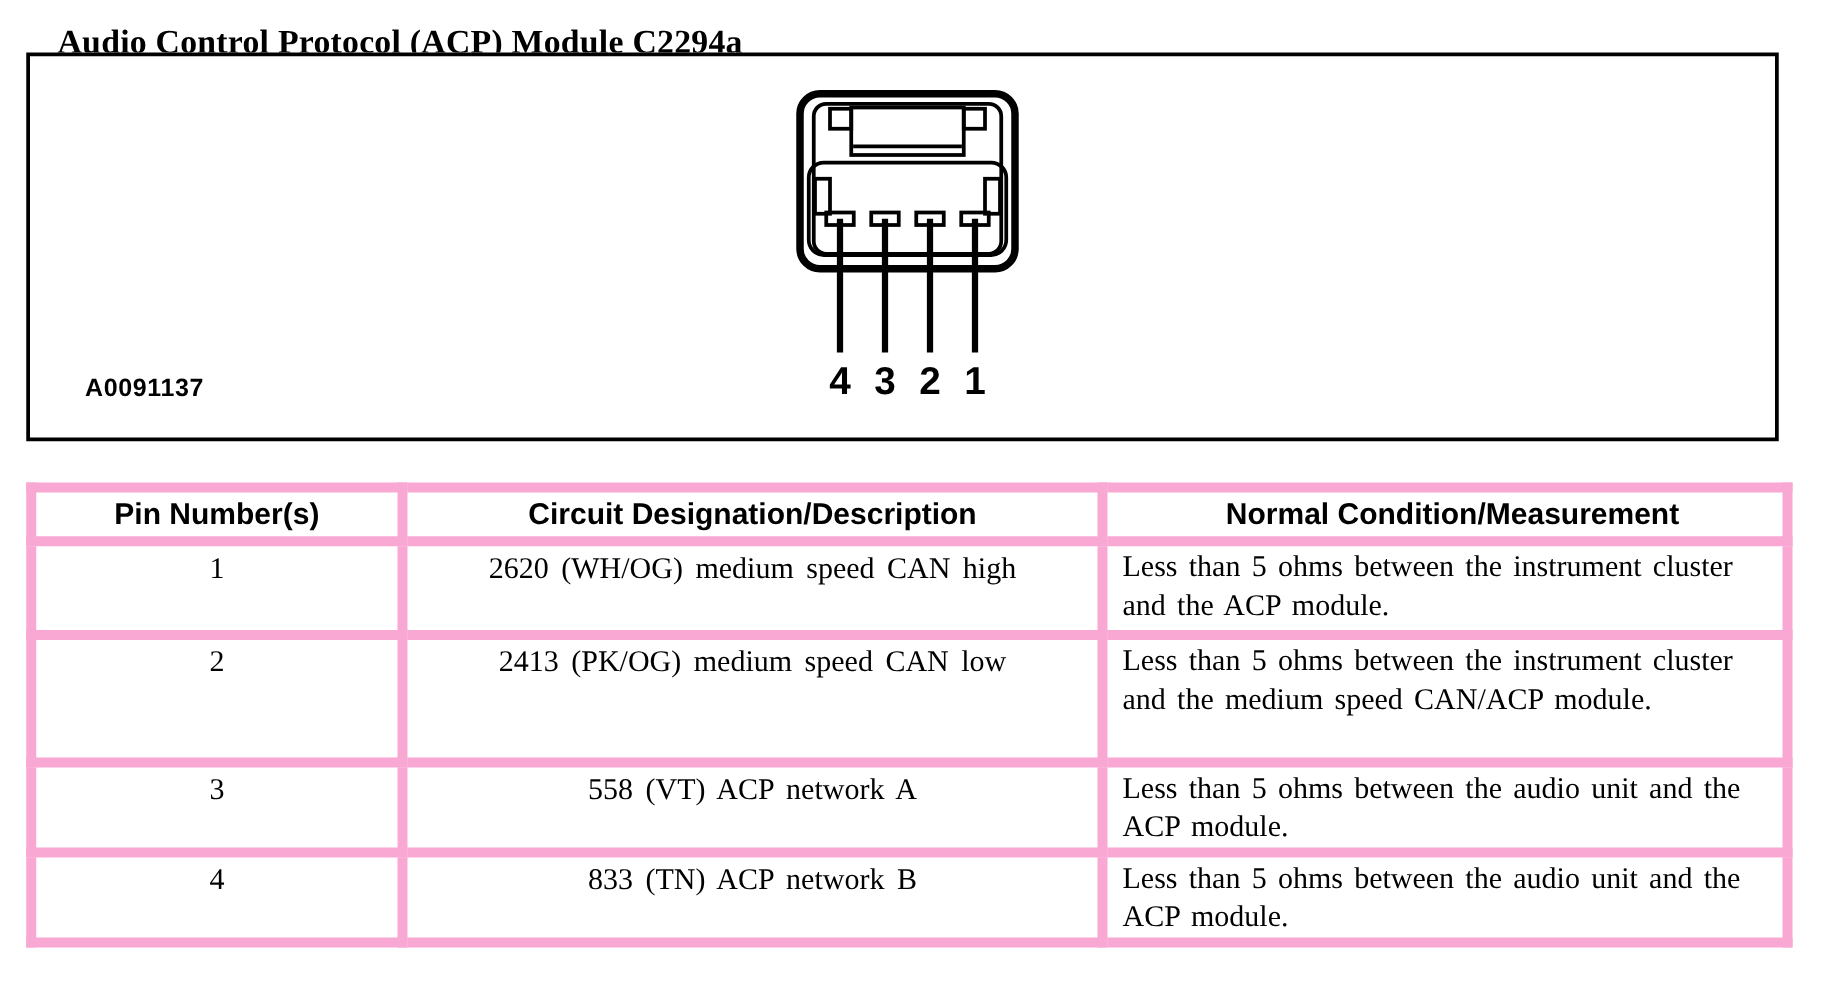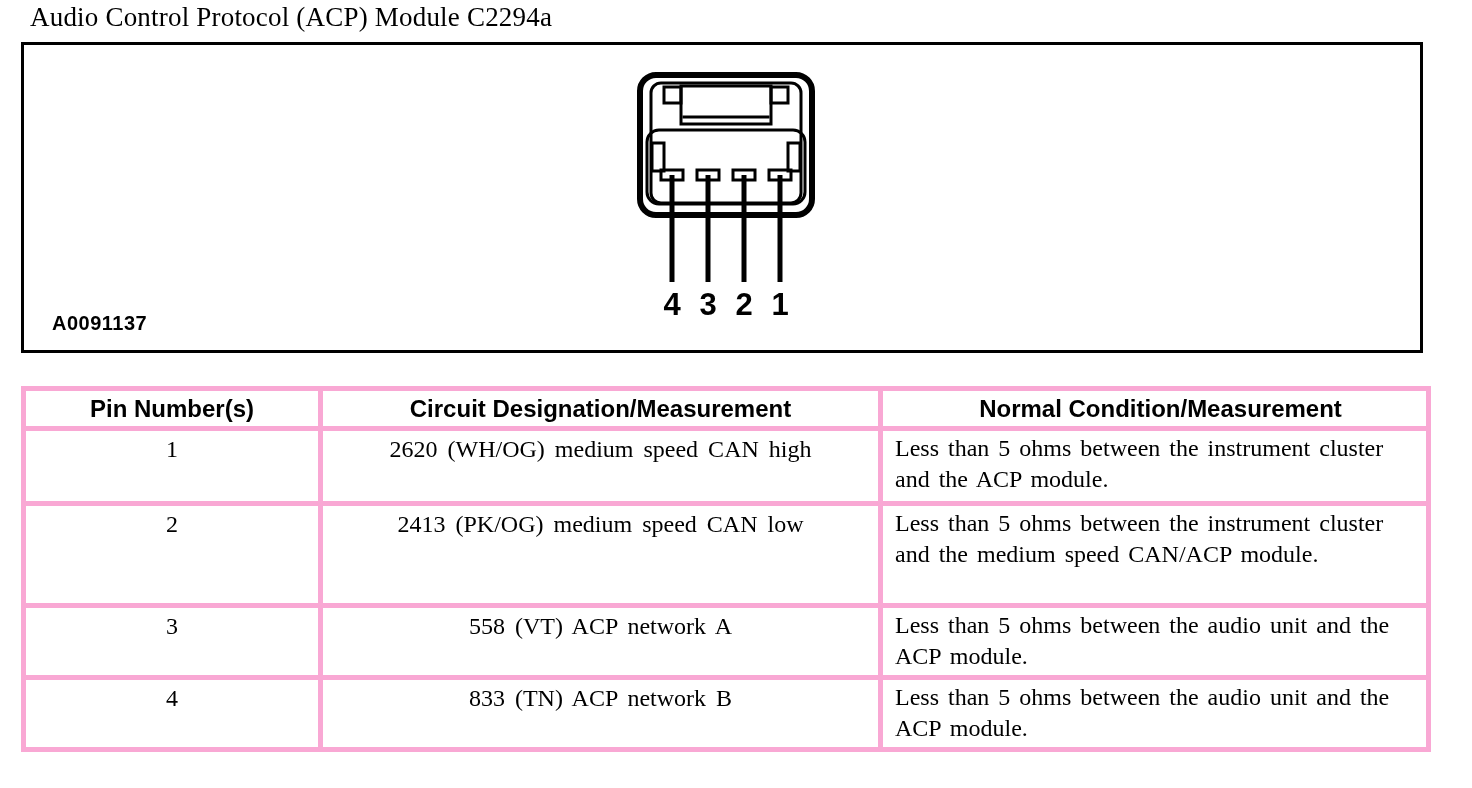"Audio Control Protocol (ACP) Module" .title { font-weight: normal -> bold; margin: 0 -> 16px }
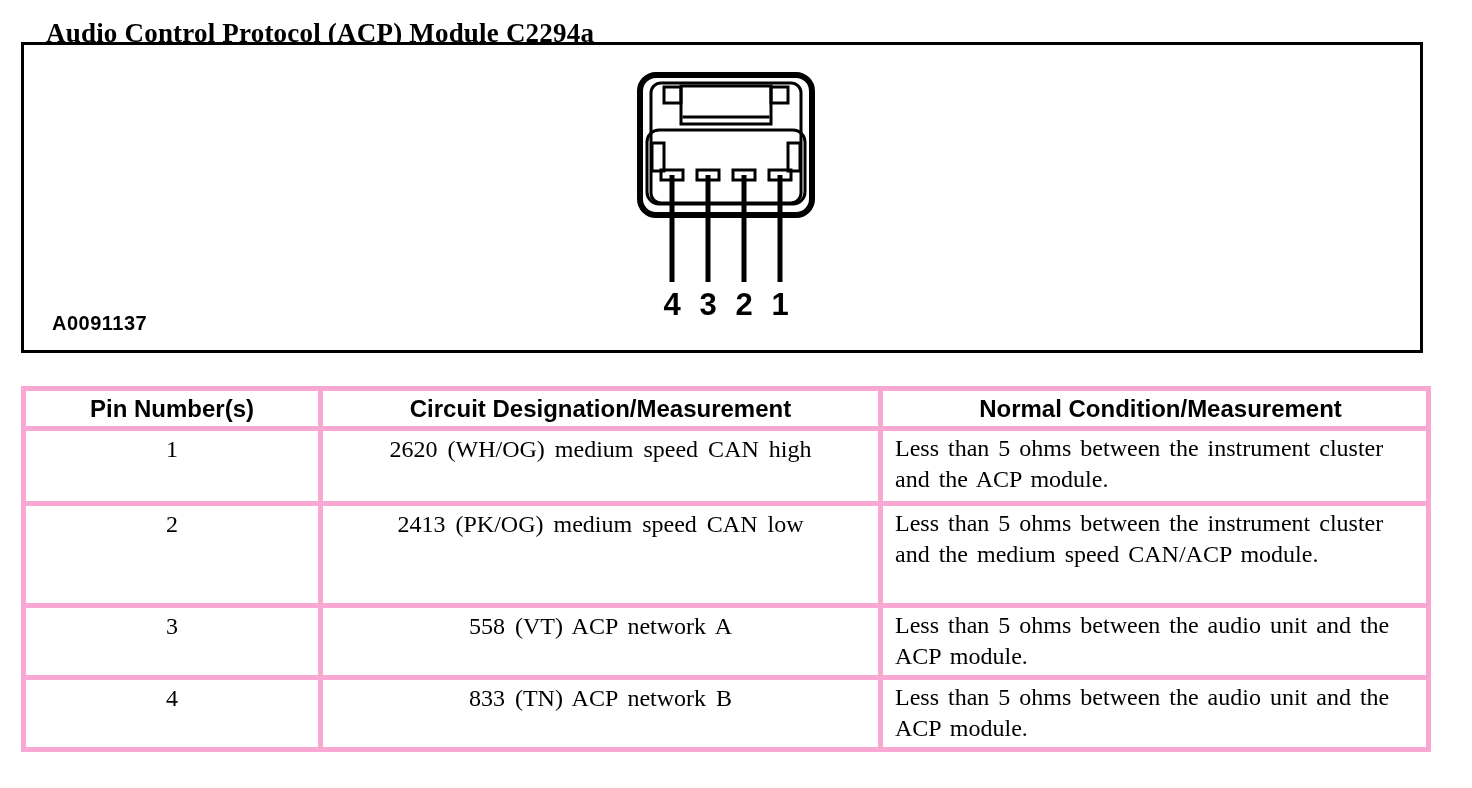"A0091137" .figure-id { left: 28px -> 44px; margin-top: 12px -> none }
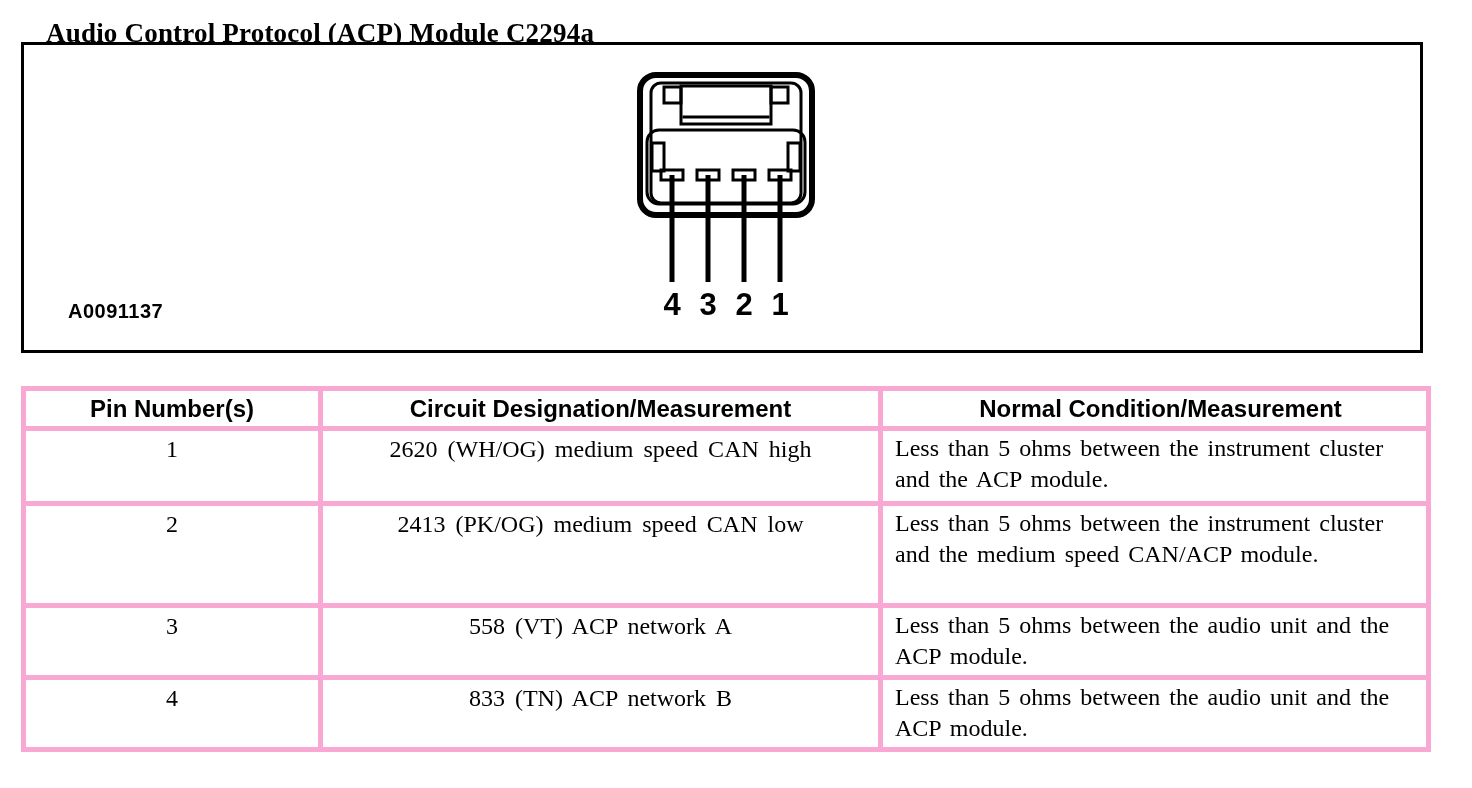"Pin Number(s)" .pin-table th,.pin-table td { border: 5px solid #f9a8d4 -> 8px solid #f9a8d4 }
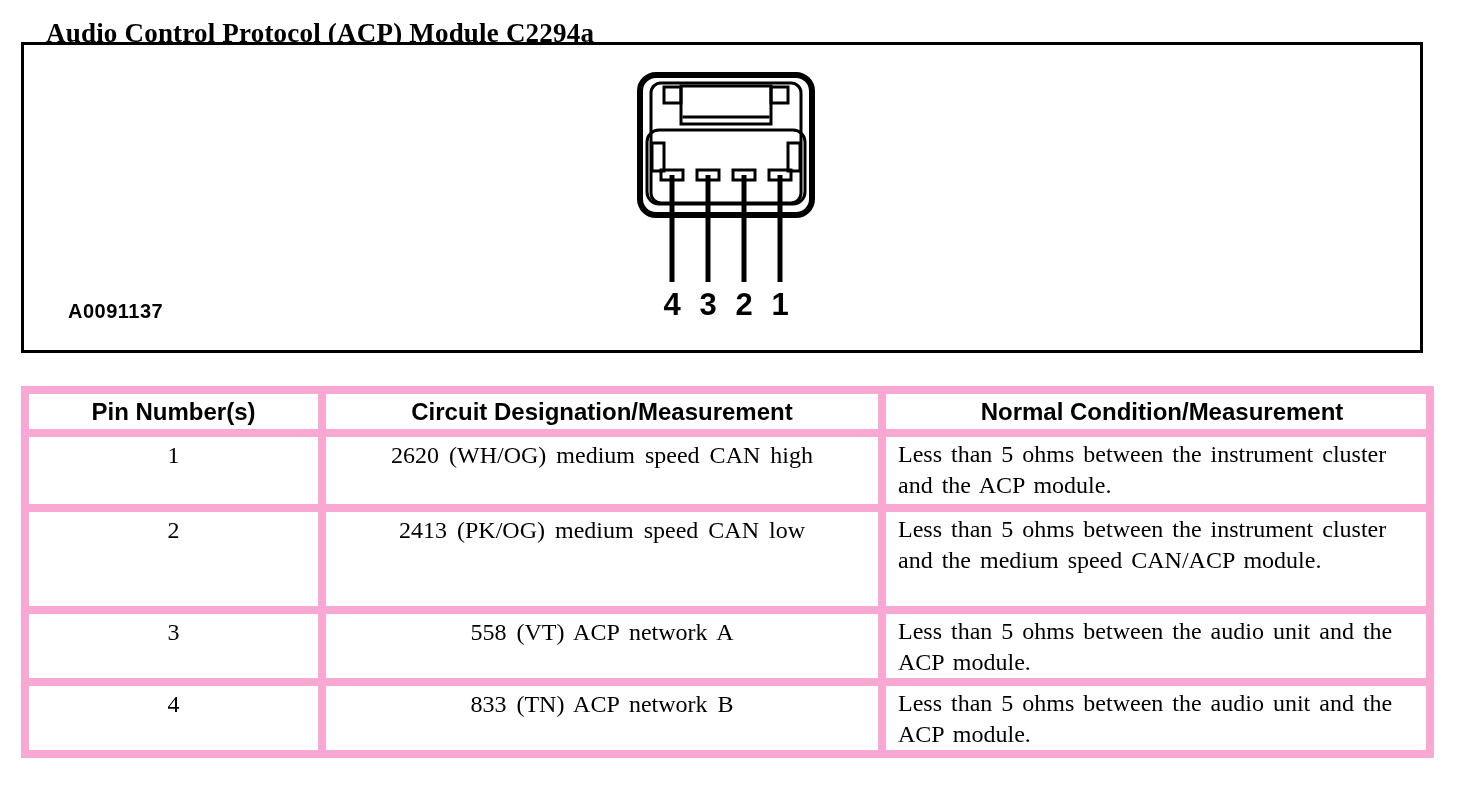"Circuit Designation/Measurement" th.h2 { text: Designation/Measurement -> Designation/Description }
